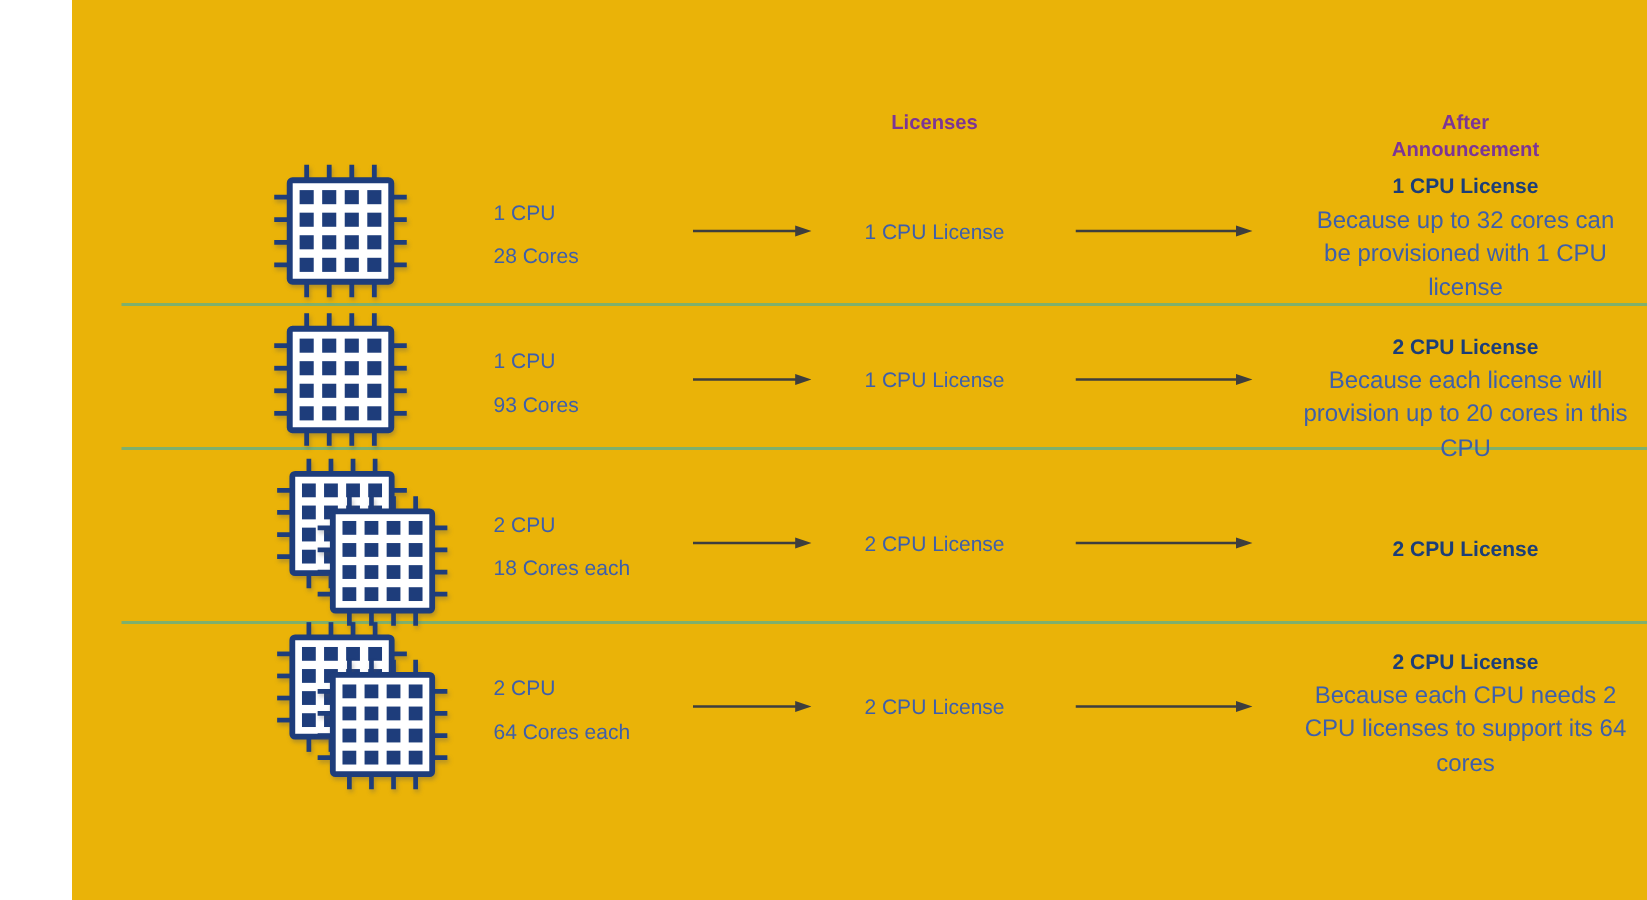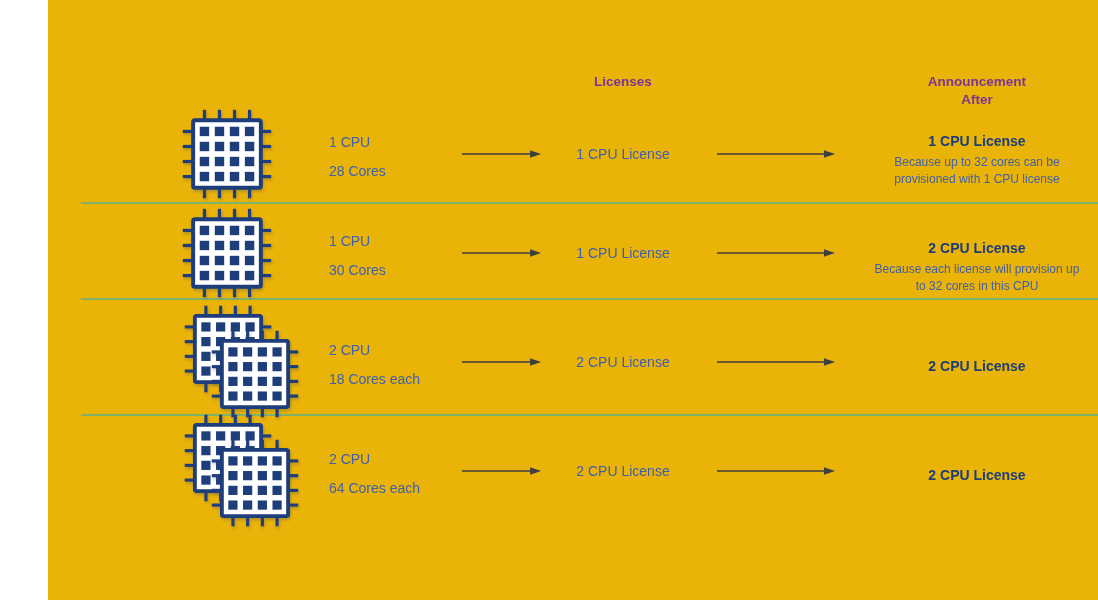"Announcement" div { order: before "After" -> after "After" }
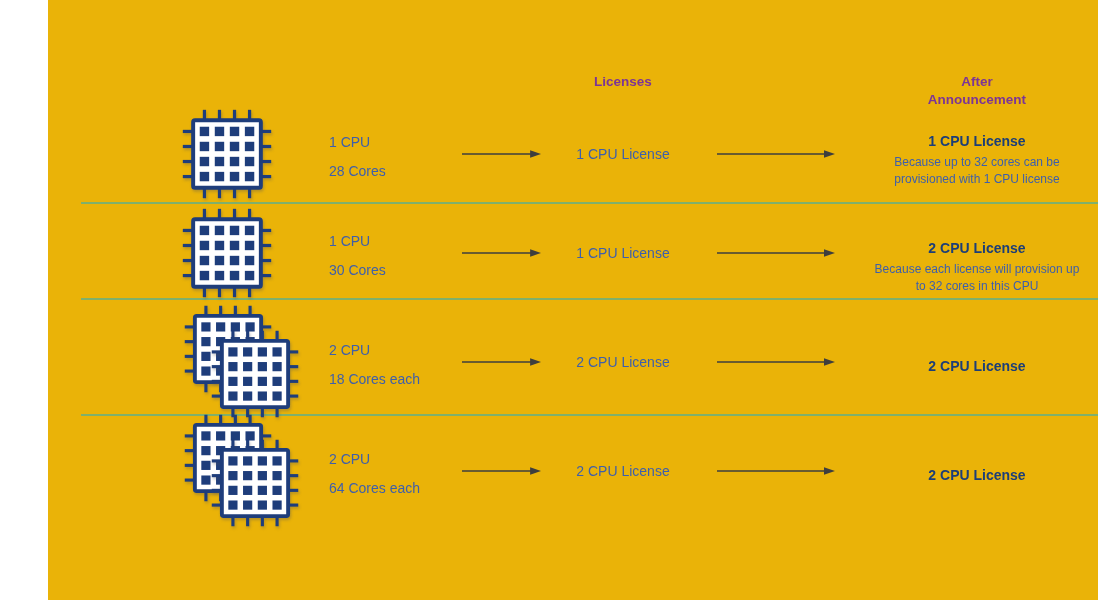"Because up to 32 cores" .after-desc { font-size: 12px -> 16px }
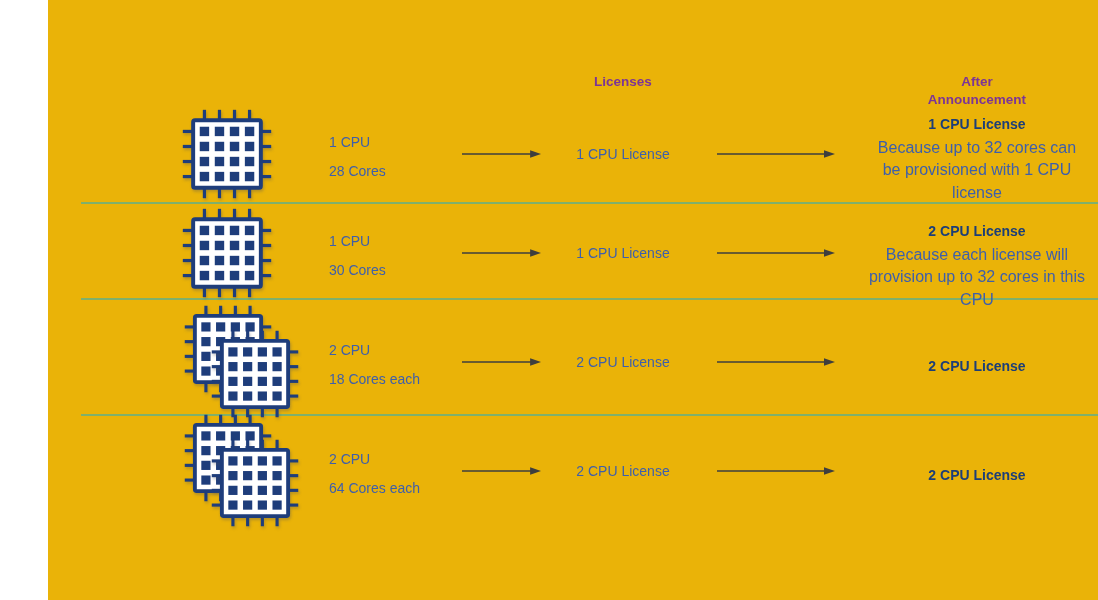"Because each license will provision" div.after-desc { text: 32 -> 20 }
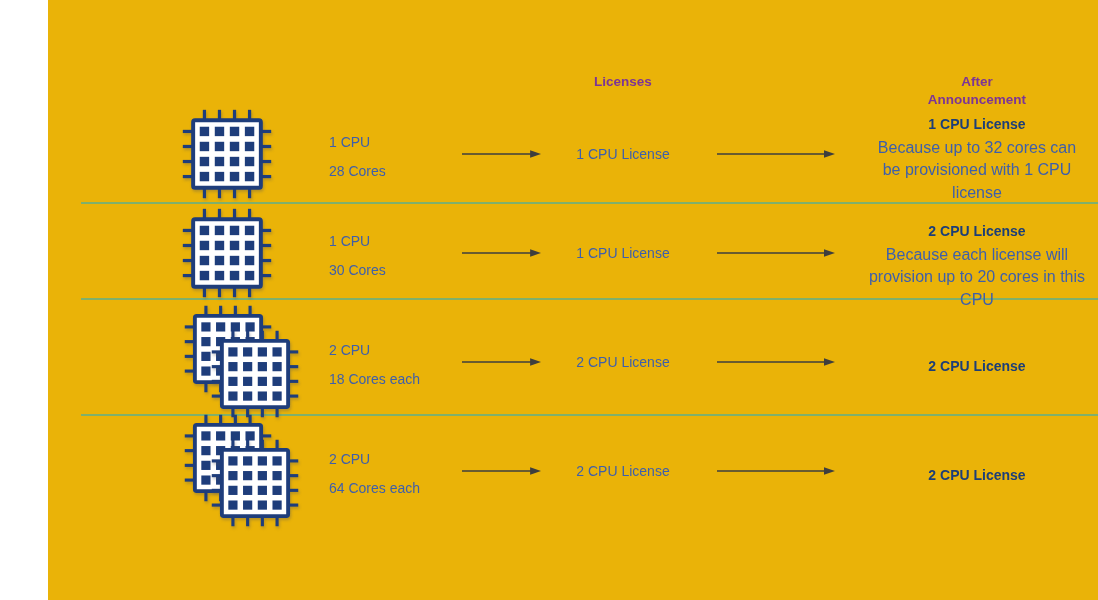"30 Cores" div.cpu-line { text: 30 -> 93 }
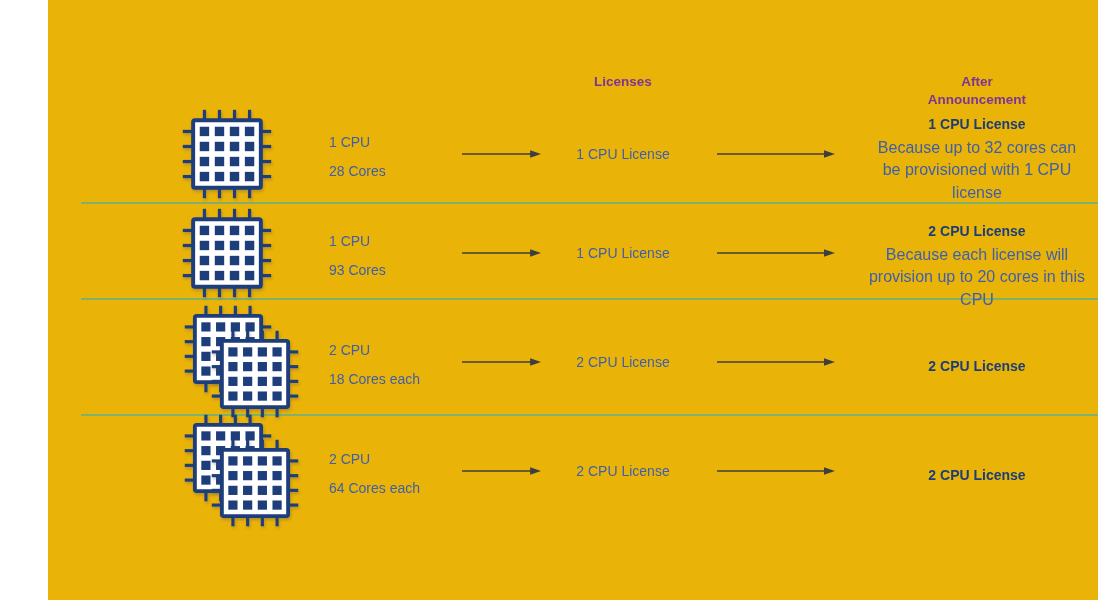"Because each CPU needs 2" div.after-desc { html: none -> <div>Because each CPU needs 2 CPU licenses to support its 64 cores</div> }
